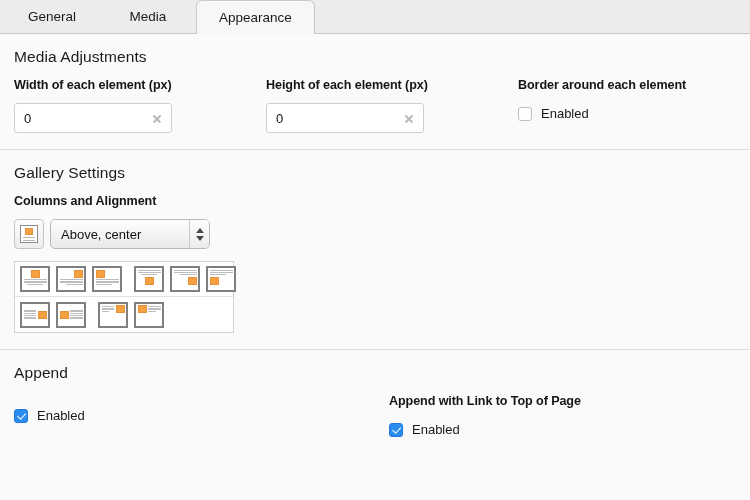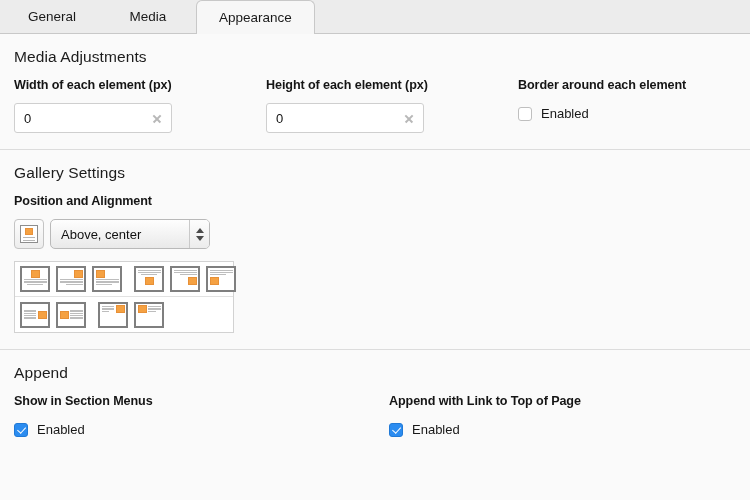"Position and Alignment" div.field-label { text: Position -> Columns }
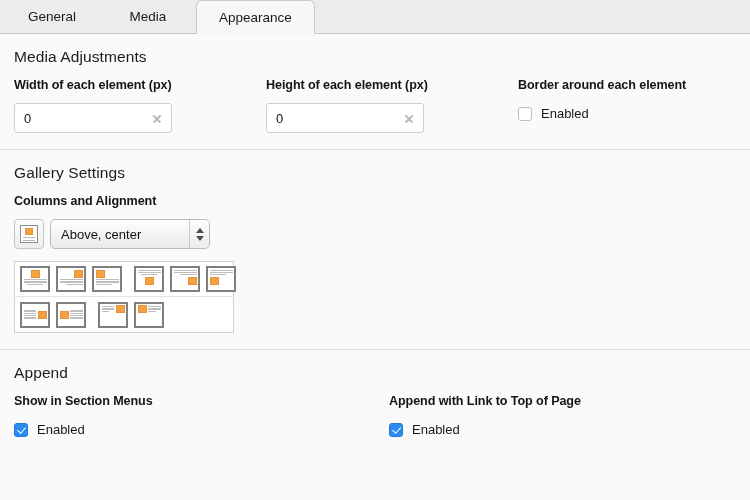"Show in Section Menus" div.field-label { html: <div>Show in Section Menus</div> -> none }
